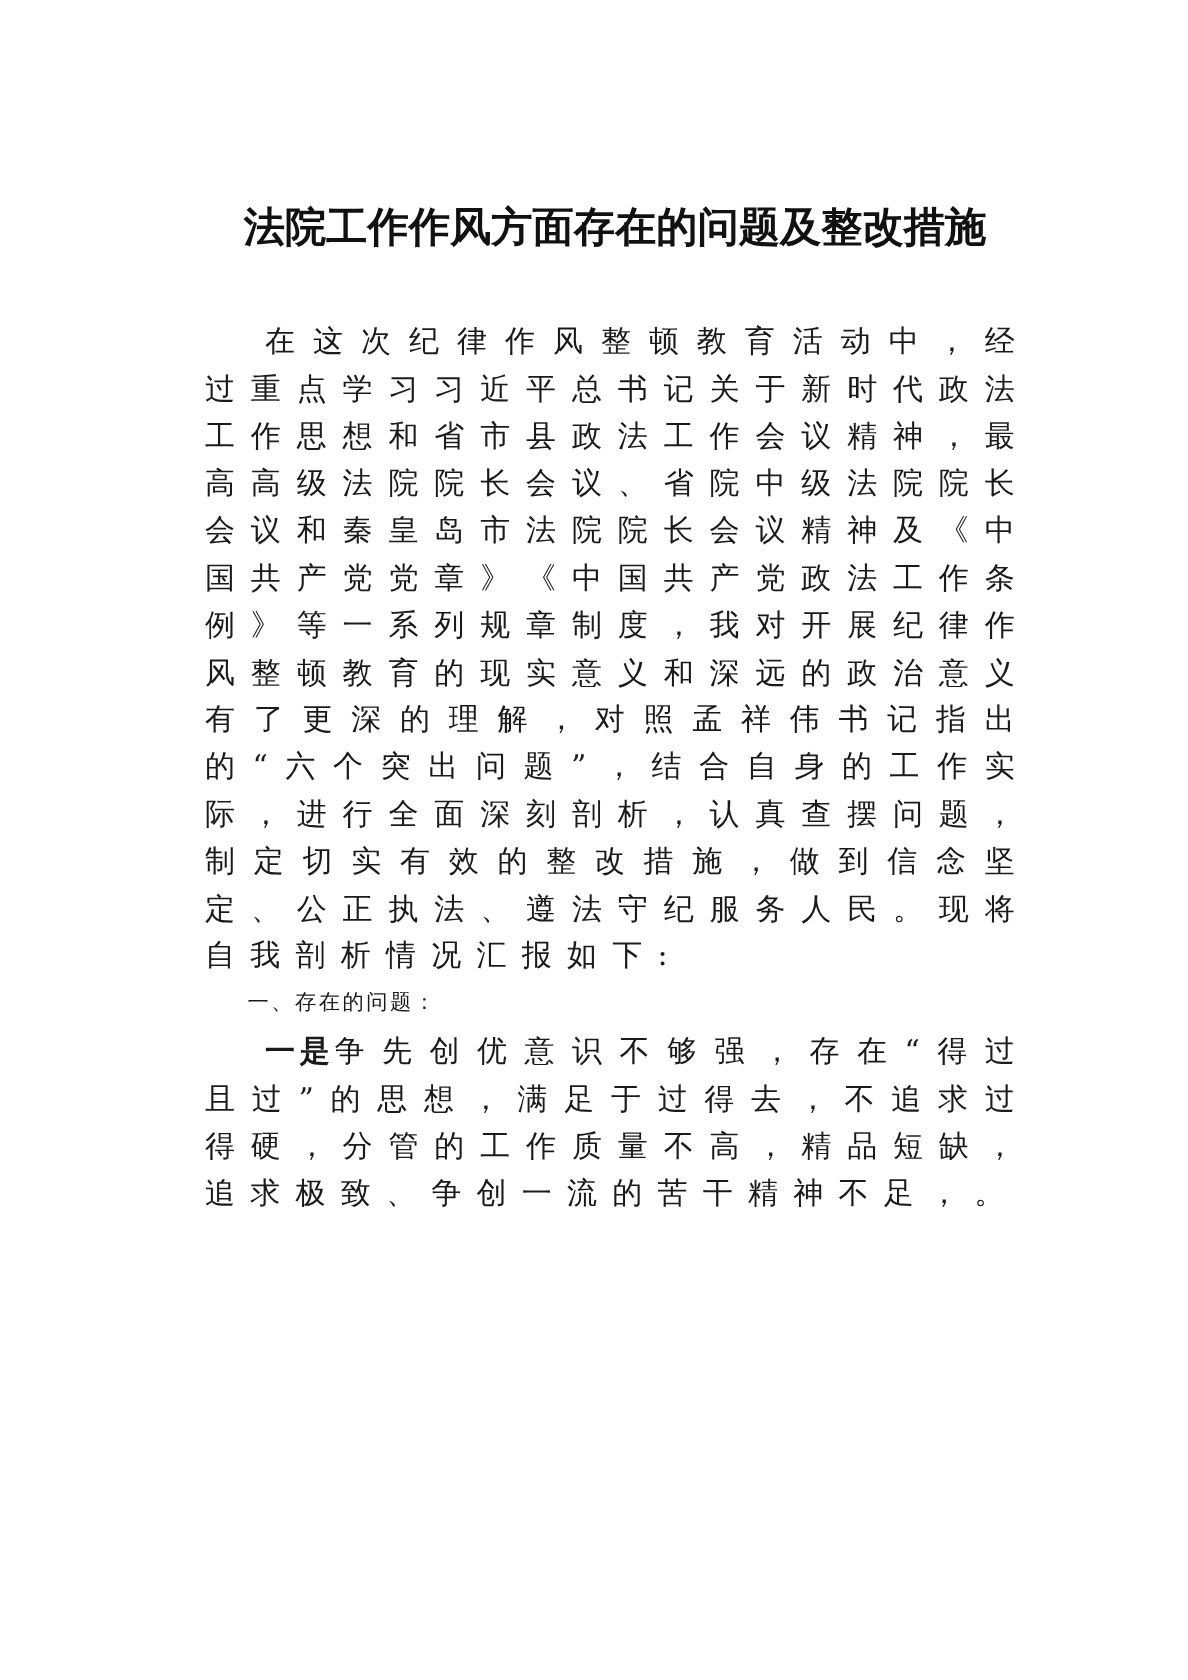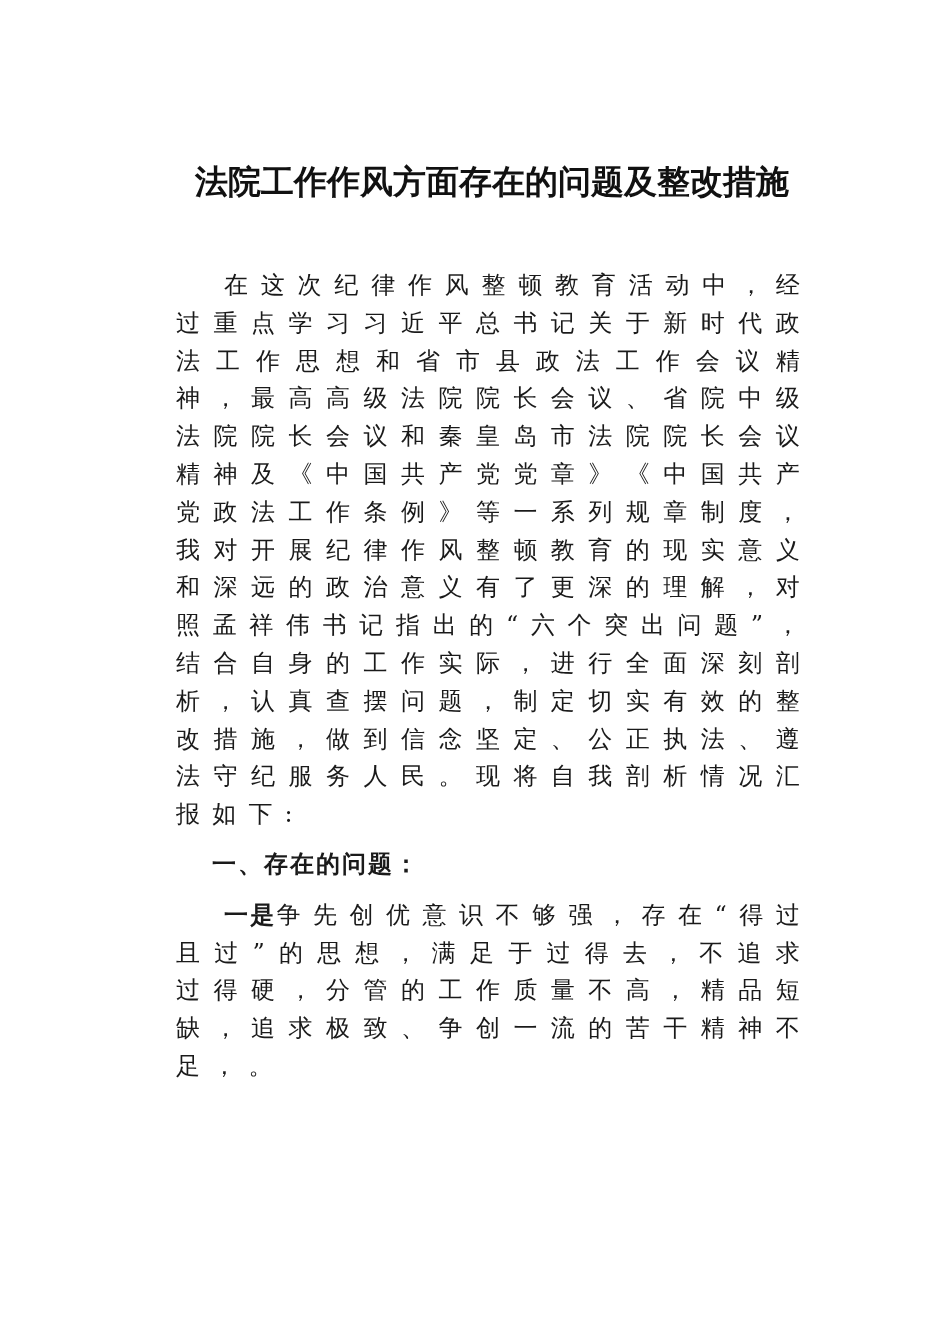"在这次纪律作风整顿教育活动中，经过重点学习习近平总书记关于新时代政法工作思想和省" .p { margin: 12px -> 0 }
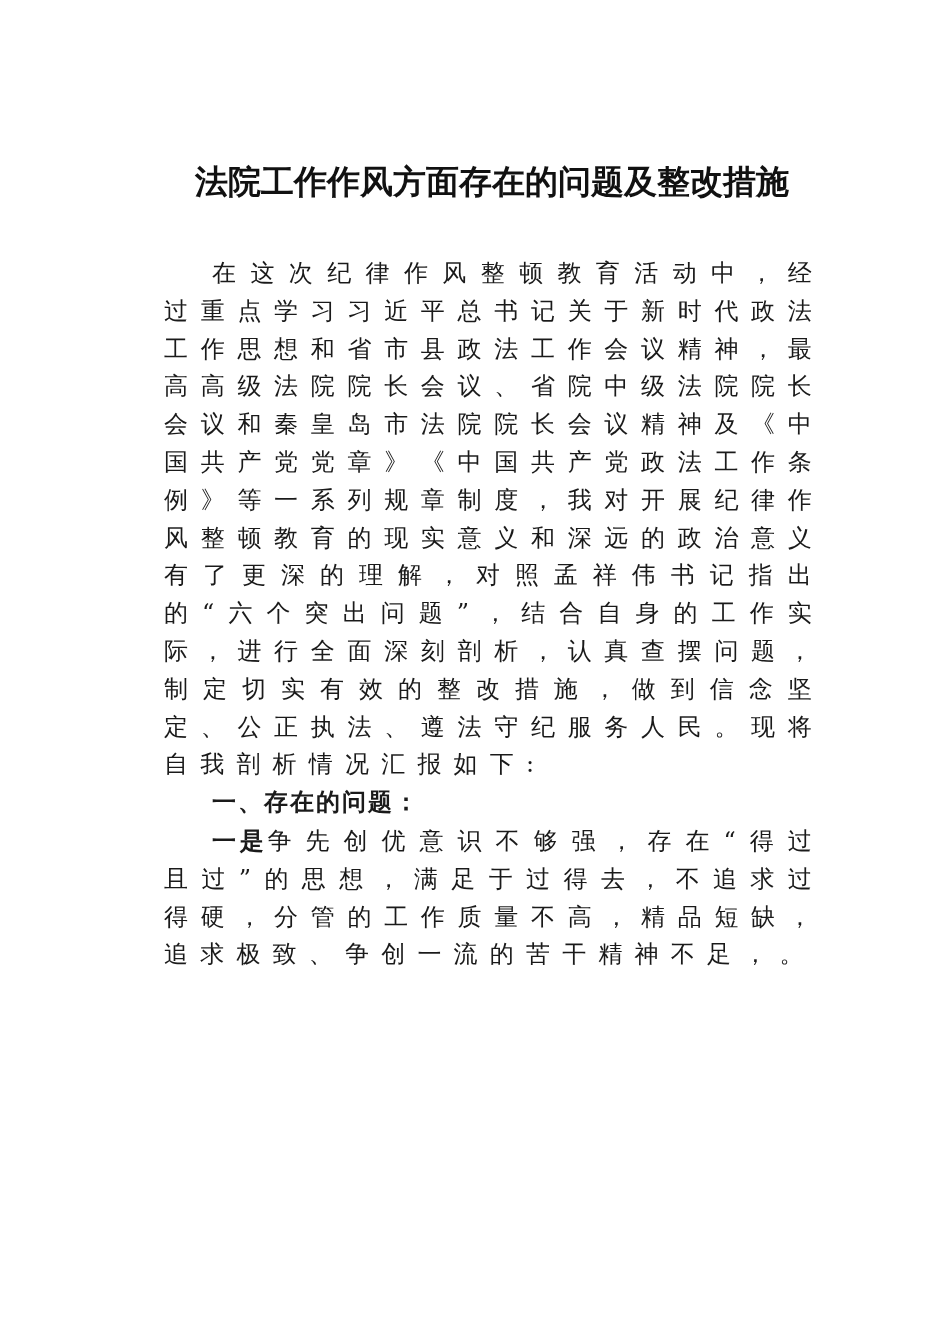"一、存在的问题：" .h1 { font-size: 24px -> 17px; font-weight: bold -> normal }
